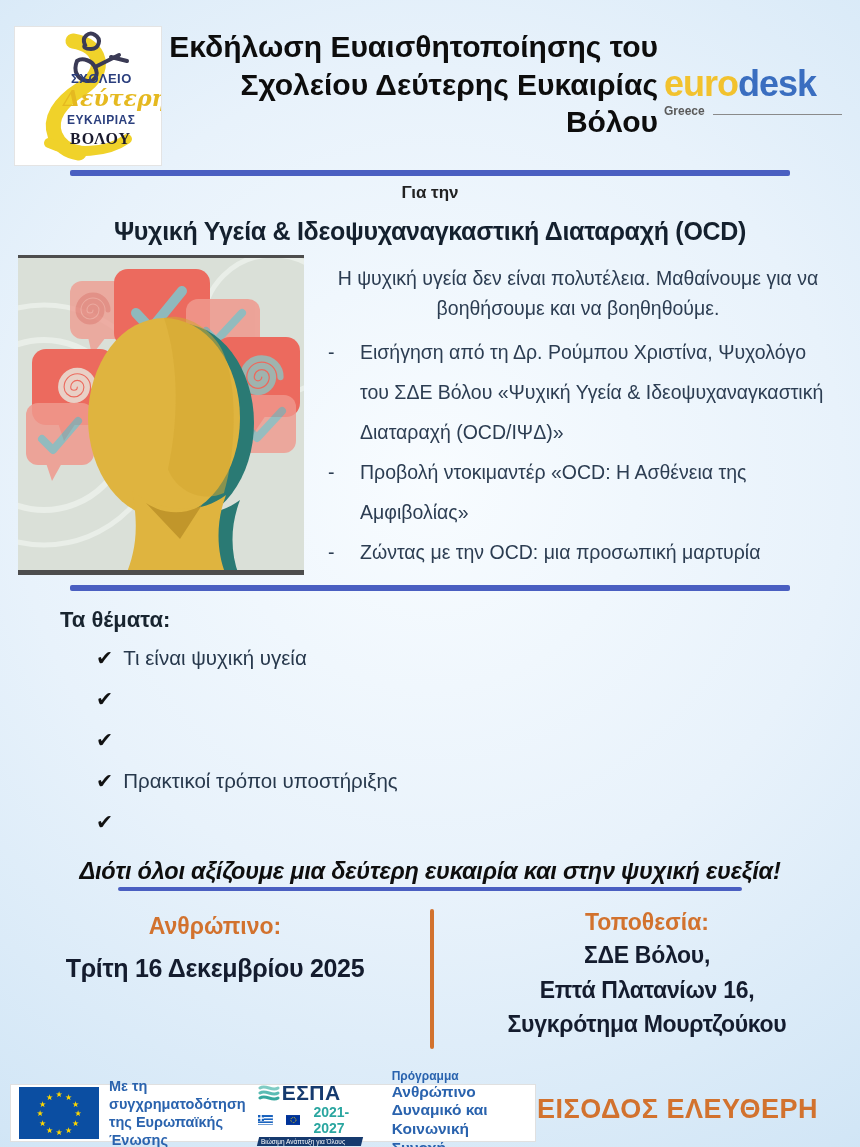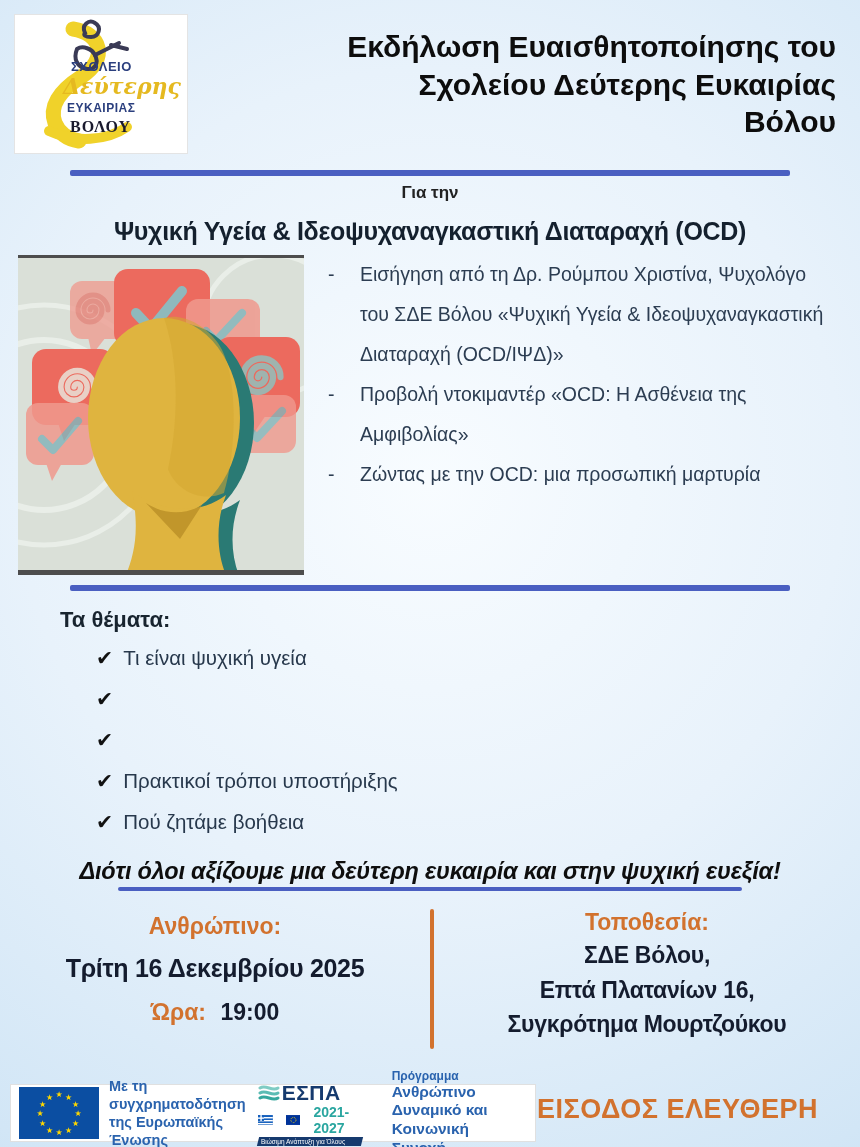"ΣΧΟΛΕΙΟ" .logo-card { margin-top: none -> 12px; width: 174px -> 148px }
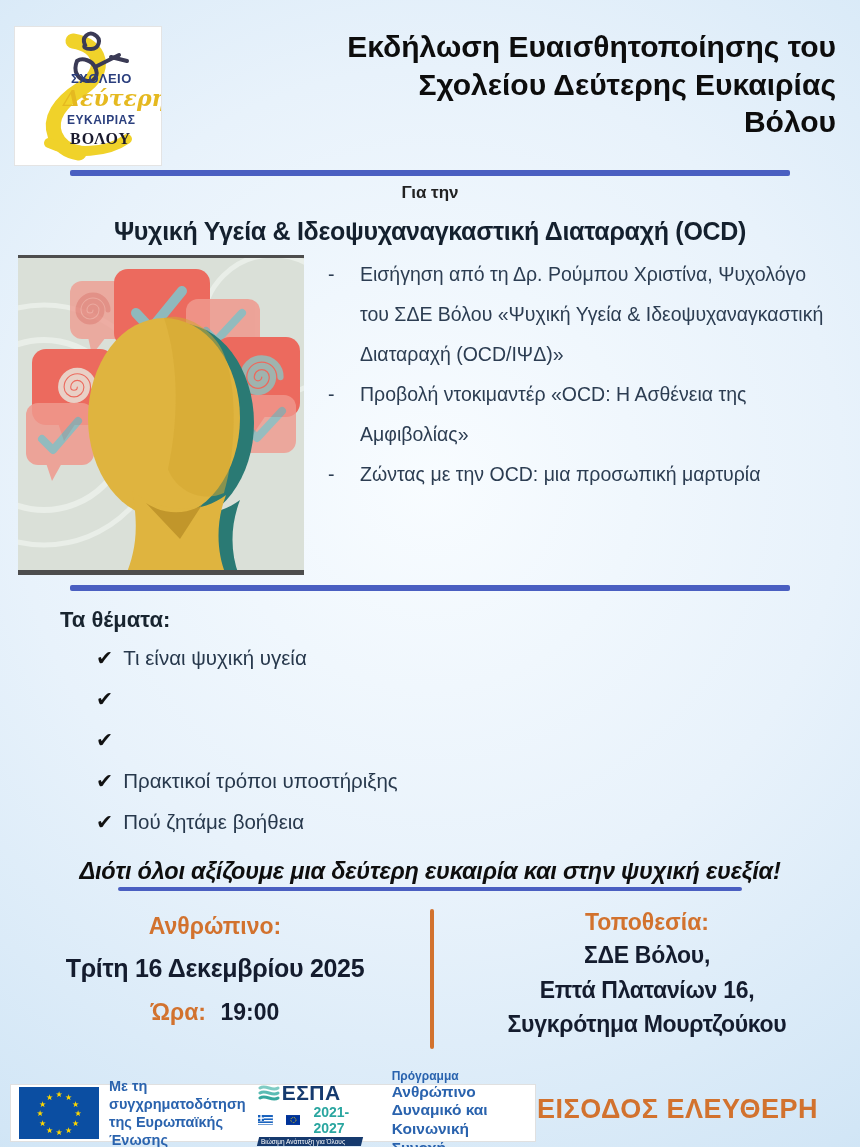"eurodesk" div.eurodesk { html: none -> <div> <div><span>euro</span><span>desk</span></div> <div> <span>Greece</span> <span></span> </div> </div> }
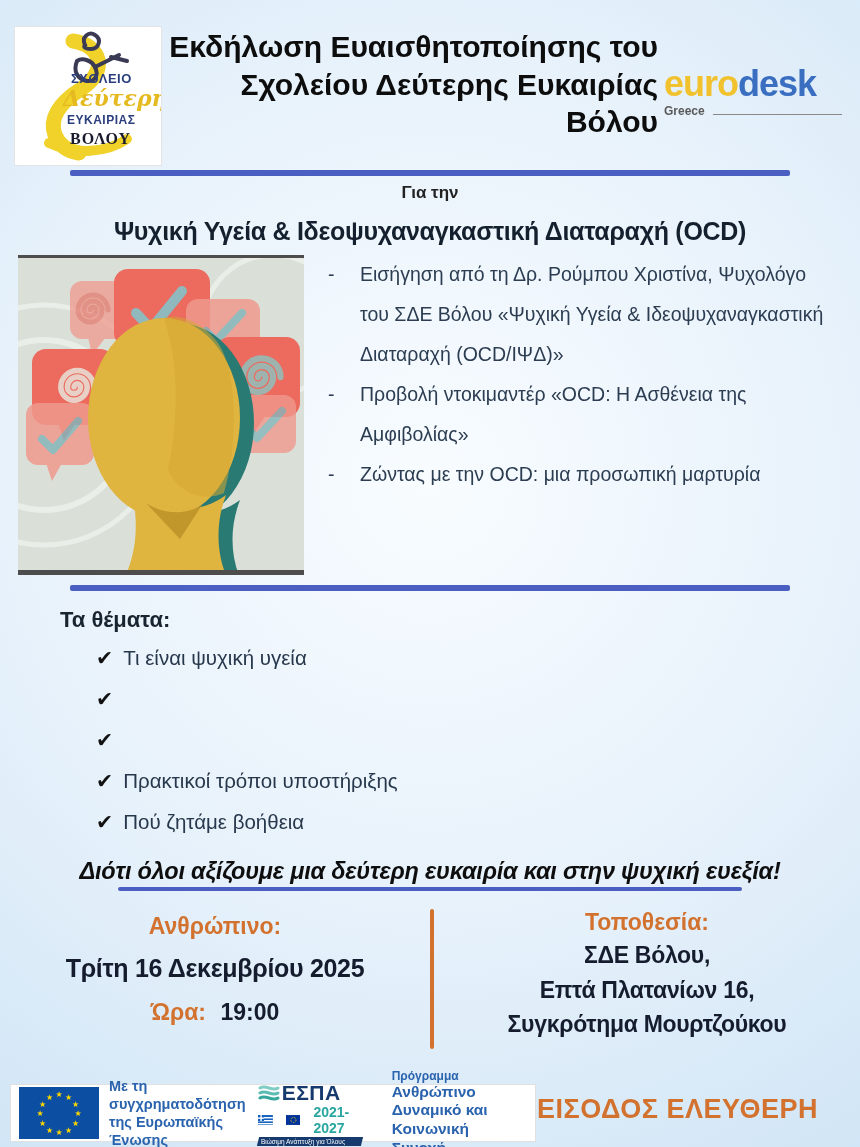"Η ψυχική υγεία δεν είναι" div.intro { html: none -> <div>Η ψυχική υγεία δεν είναι πολυτέλεια. Μαθαίνουμε για να βοηθήσουμε και να βοηθηθούμε.</div> }
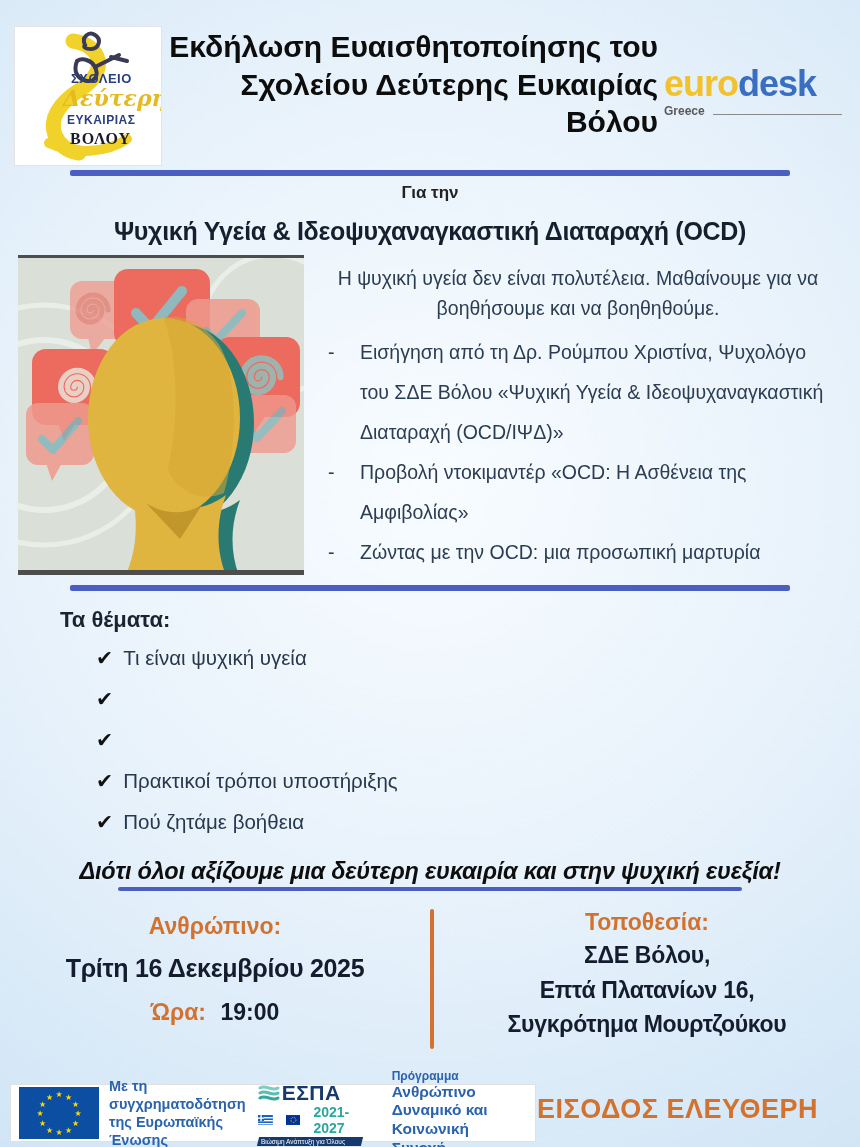"Πού ζητάμε βοήθεια" span { html: <span>Πού ζητάμε βοήθεια</span> -> none }
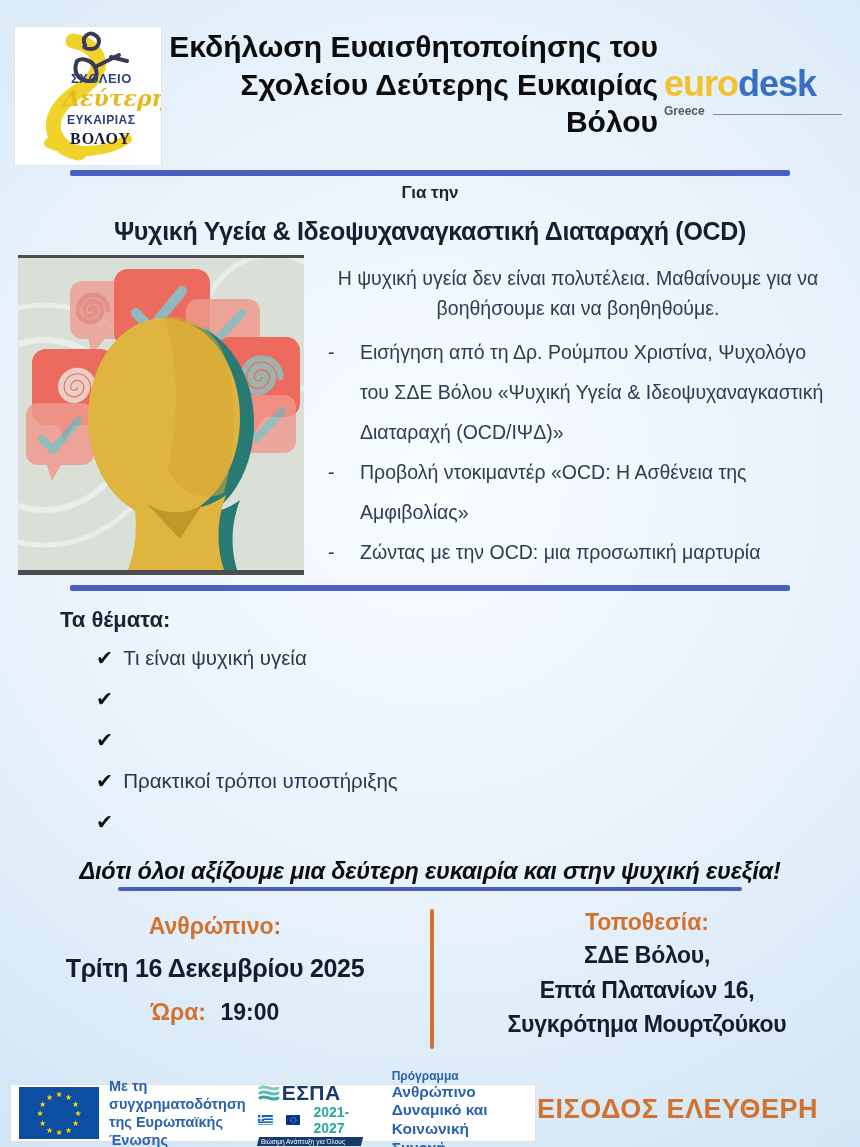"Ώρα: 19:00" div.sched-time-row { html: <div> <span>Ώρα:</span> <span>19:00</span> </div> -> none }
